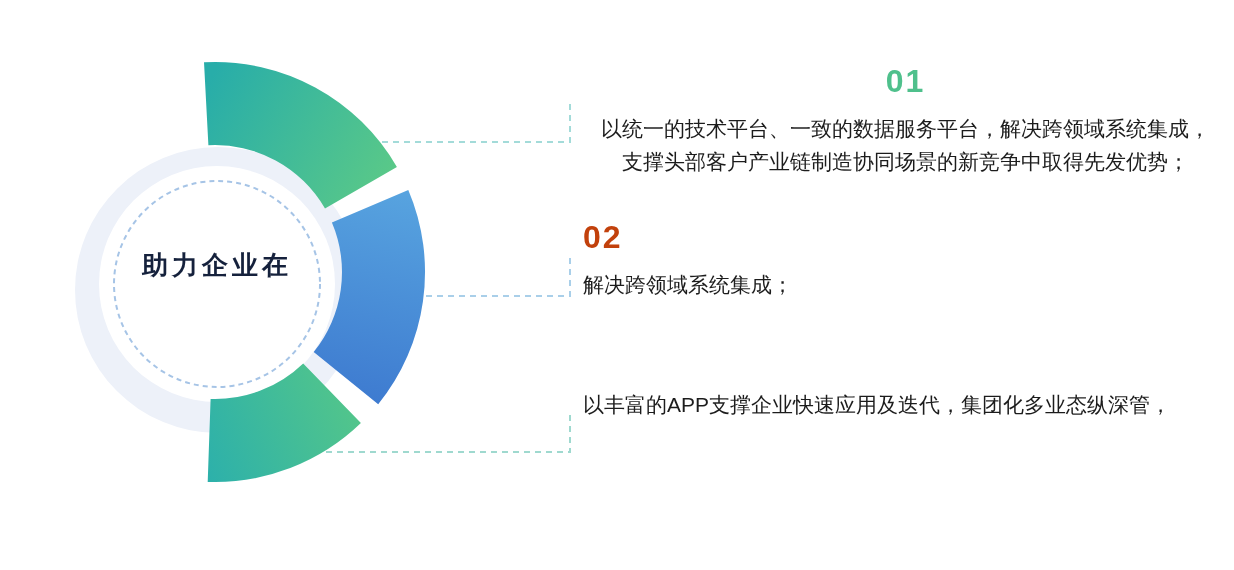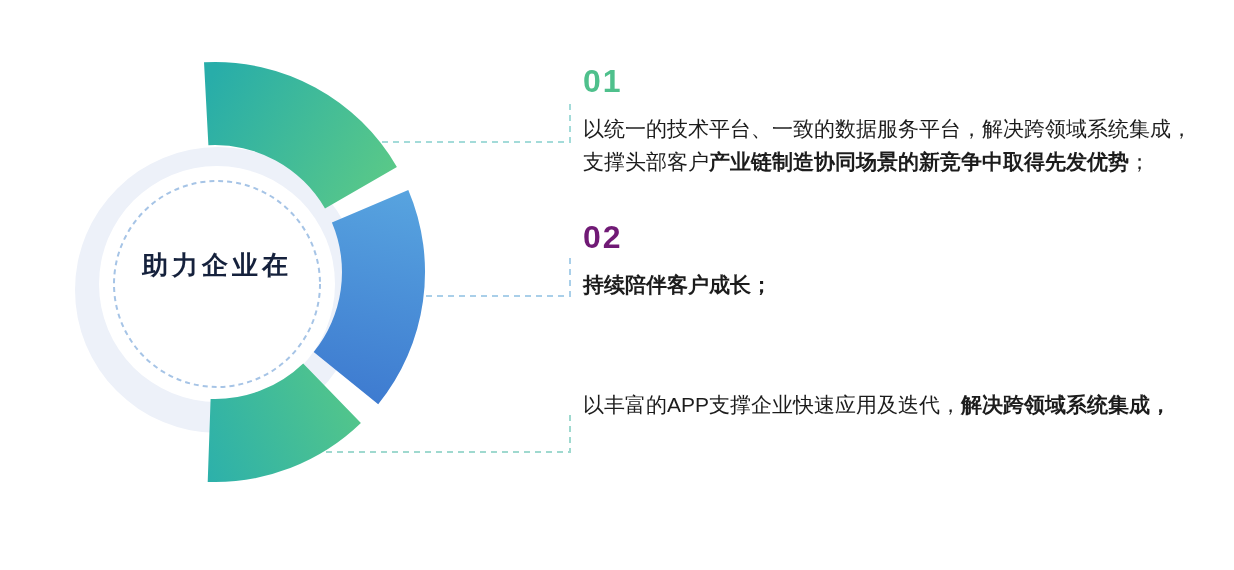"01" .p1 { text-align: none -> center }
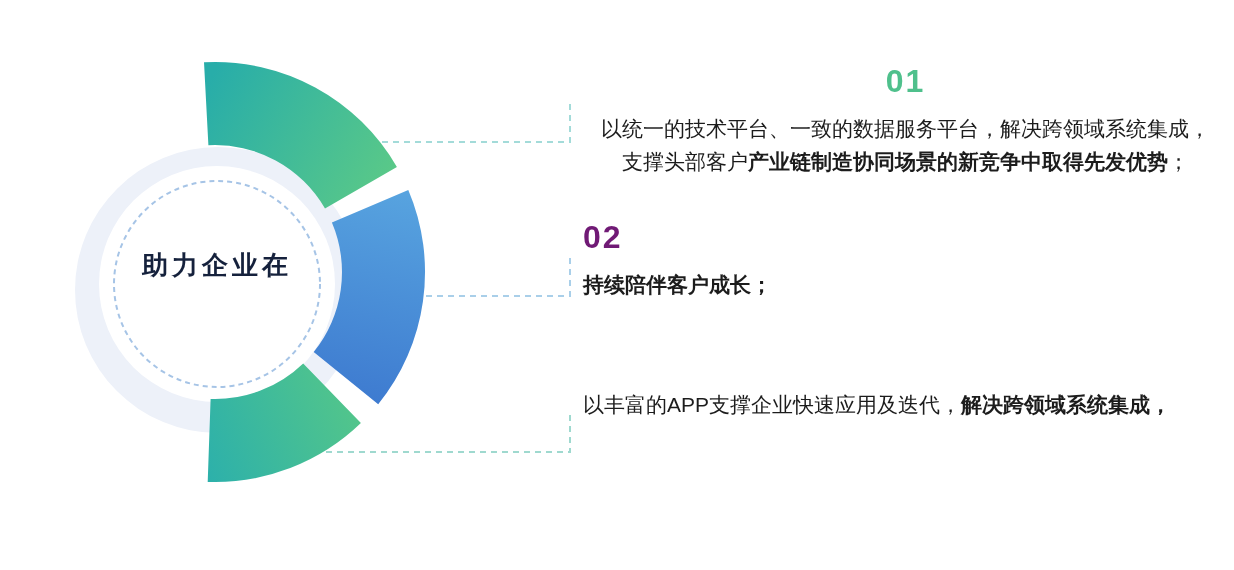"产业链制造协同场景的新竞争中取得先发优势" .b { font-weight: bold -> normal }
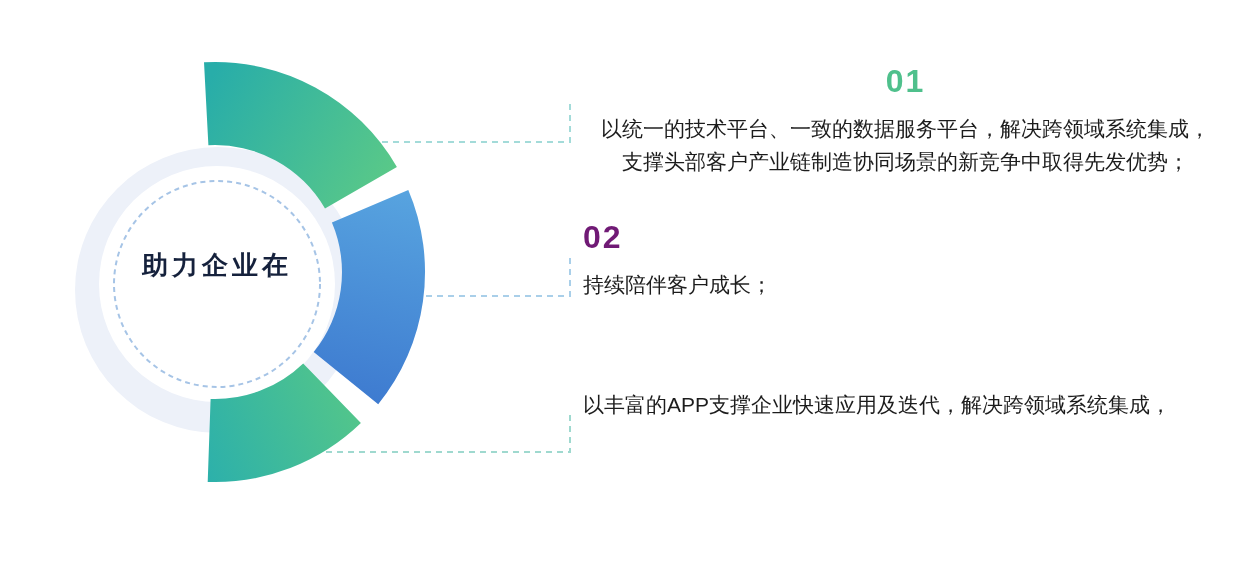"02" .num-blue { color: #701a75 -> #c2410c }
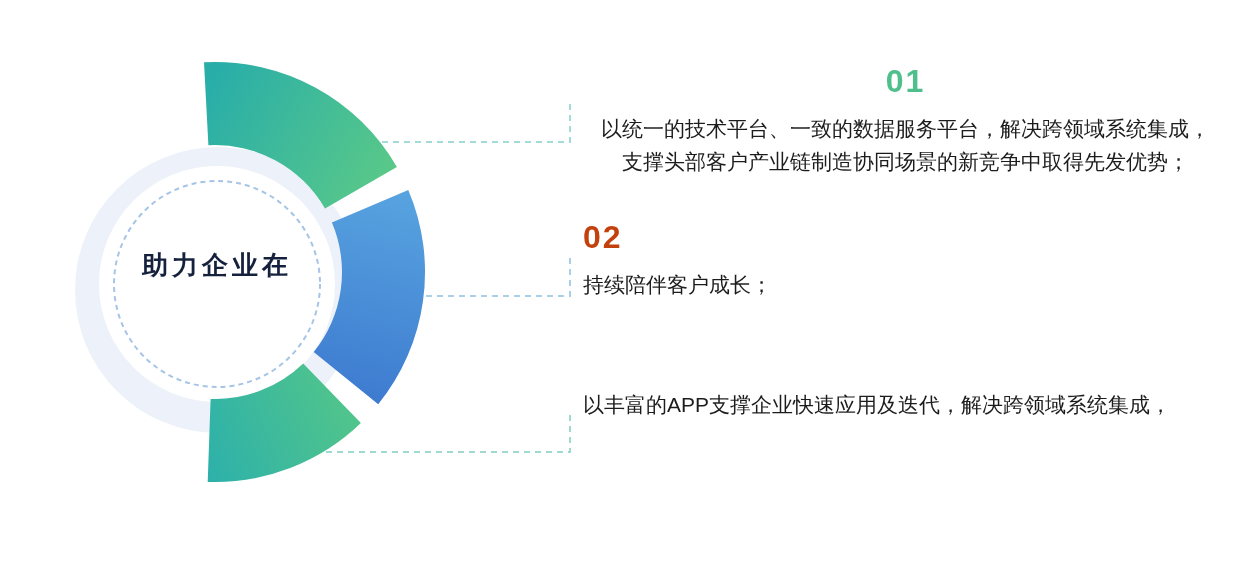"持续陪伴客户成长；" span.b { text: 持续陪伴客户成长 -> 解决跨领域系统集成 }
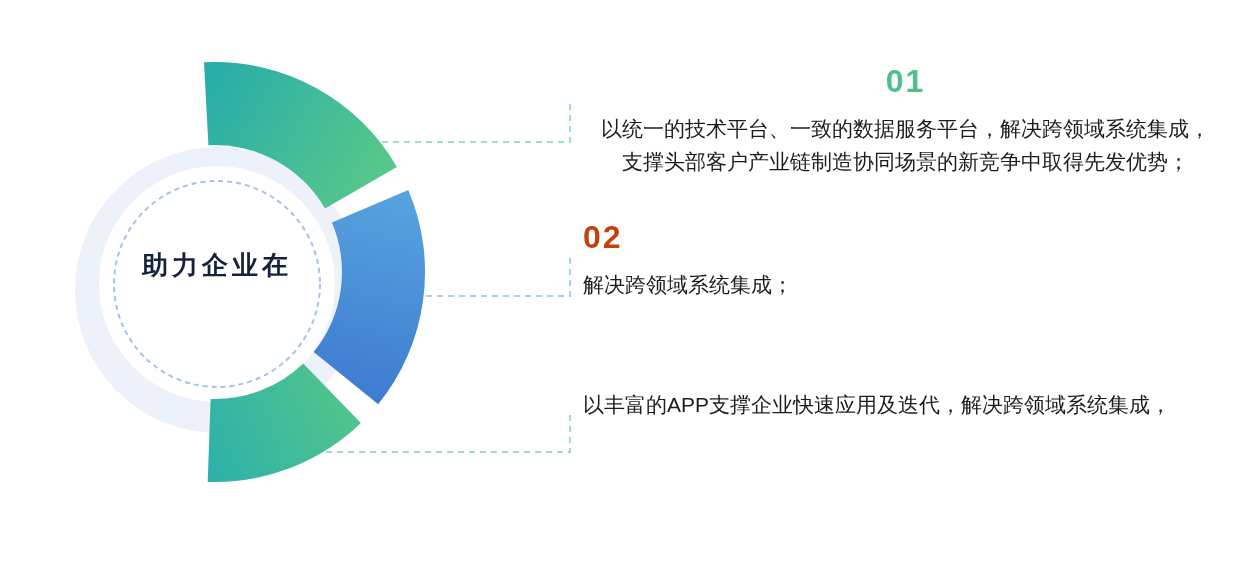"解决跨领域系统集成，" span.b { text: 解决跨领域系统集成 -> 集团化多业态纵深管 }
